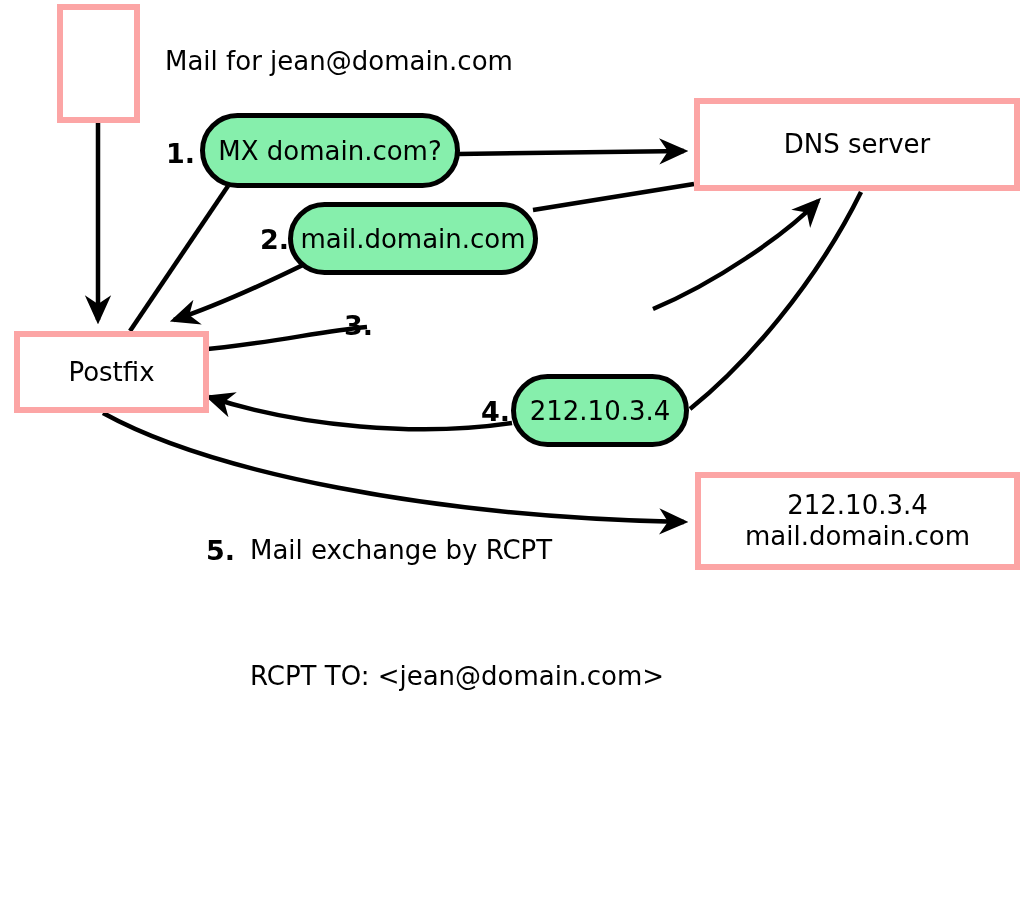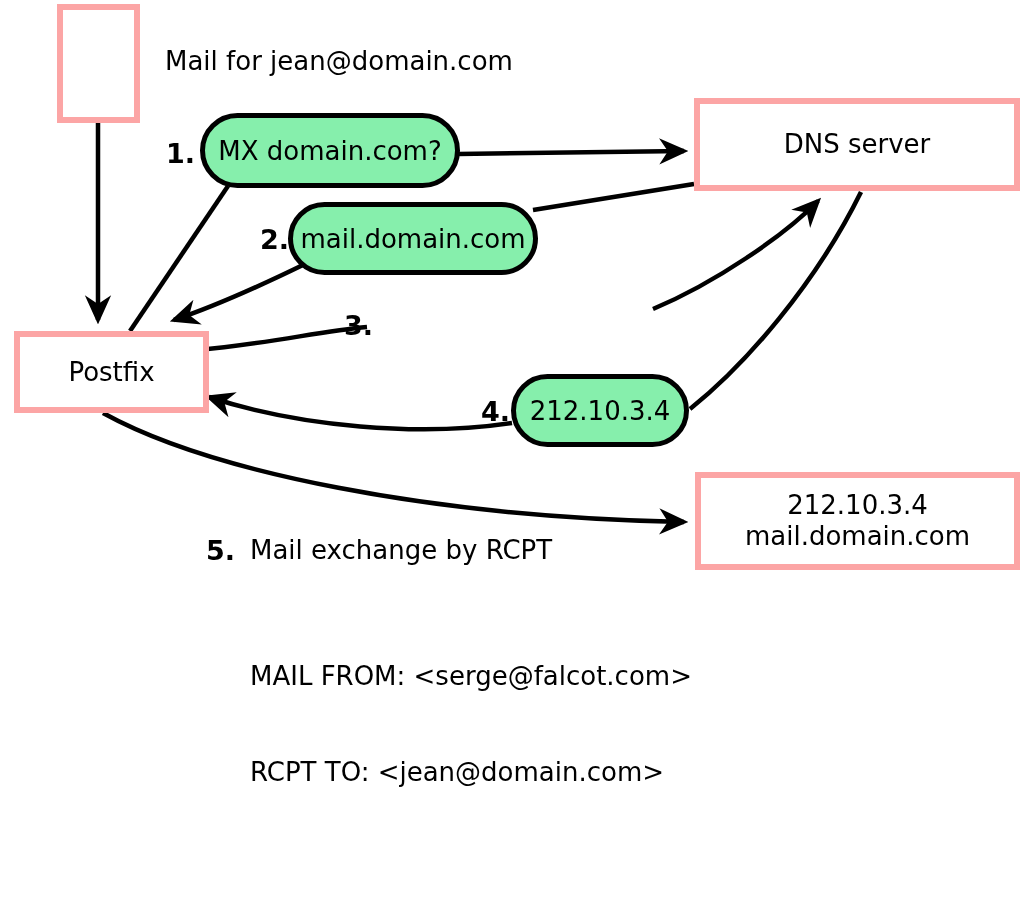"MAIL FROM: <serge@falcot.com>" div.smtp-line { html: <div>MAIL FROM: &lt;serge@falcot.com&gt;</div> -> none }
